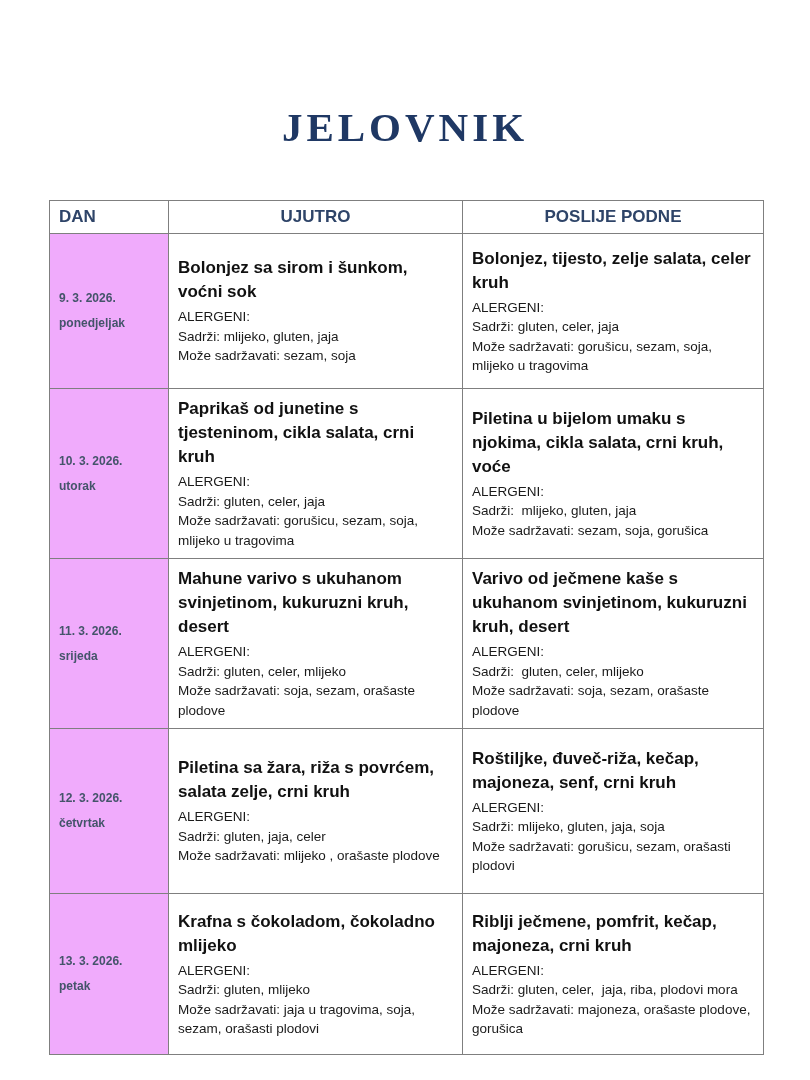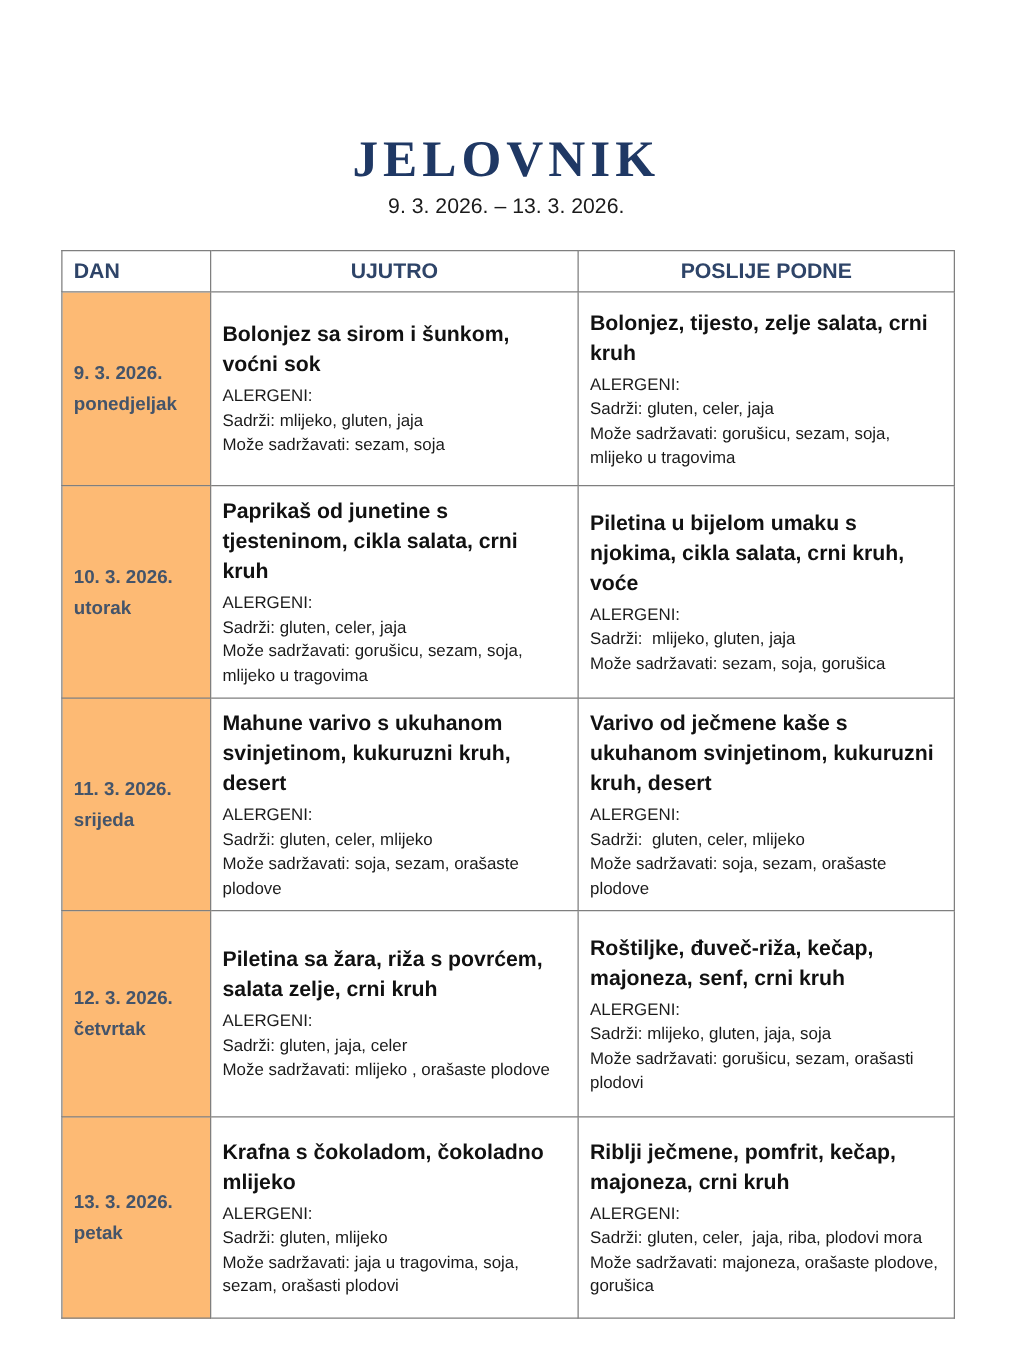"9. 3. 2026. – 13." div.daterange { html: <div>9. 3. 2026. – 13. 3. 2026.</div> -> none }
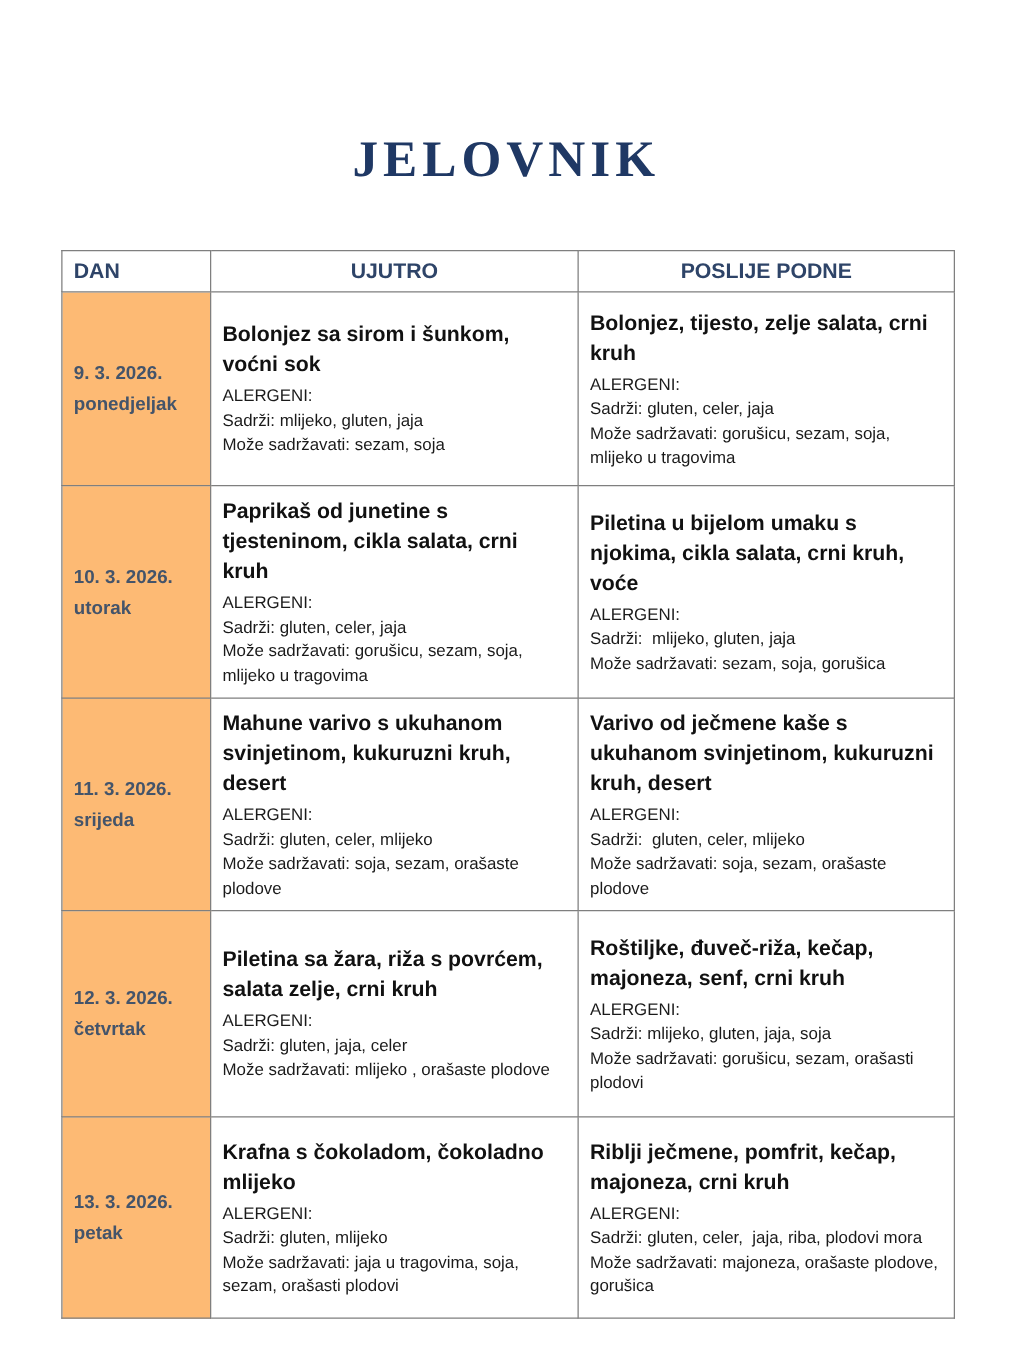"Bolonjez, tijesto, zelje salata, crni" div.meal-title { text: crni -> celer }
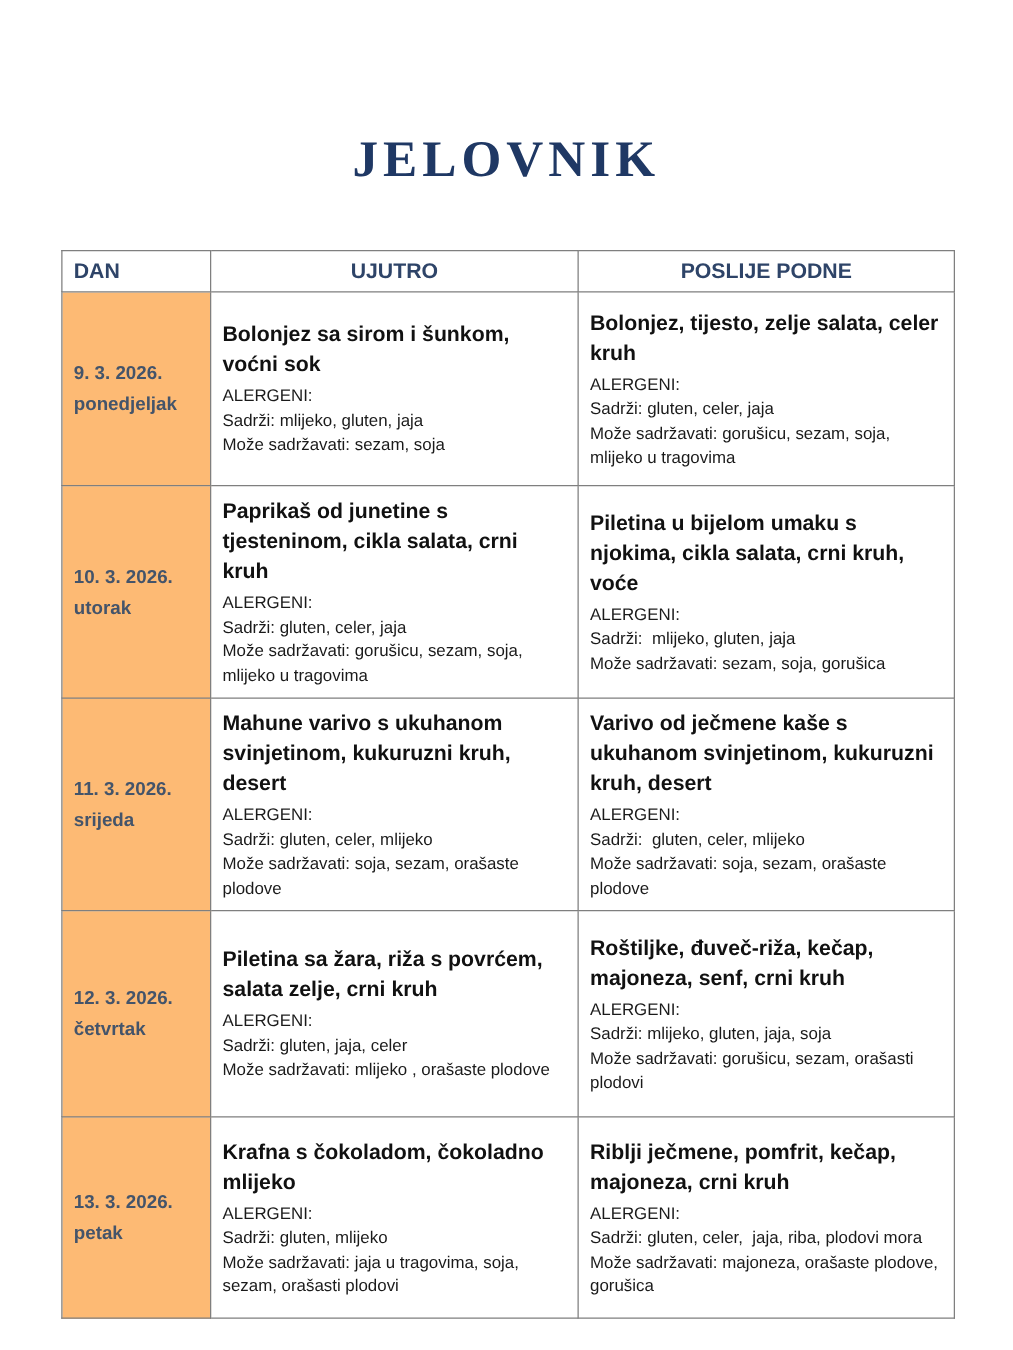"9. 3. 2026." td.day-cell { background: #fdba74 -> #f0abfc; font-size: 15px -> 12px }
